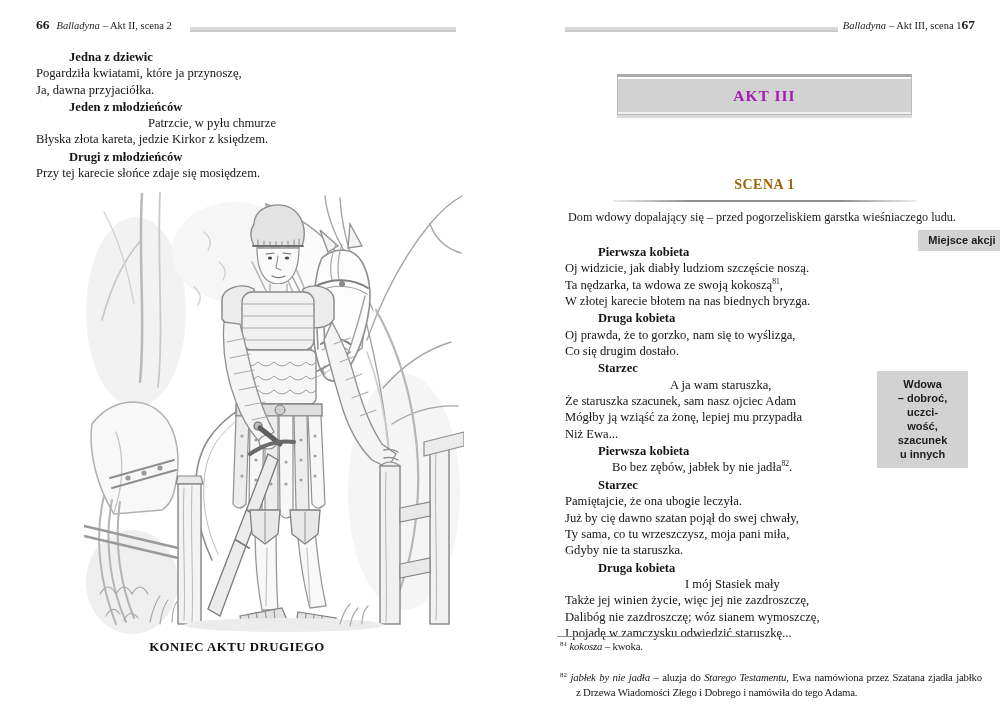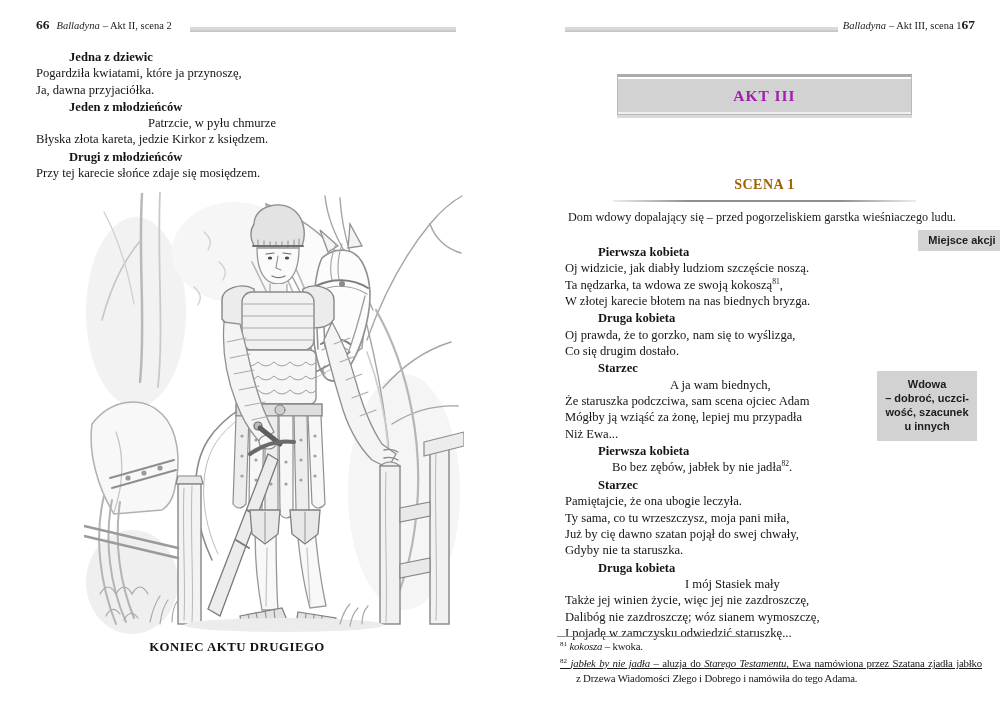"A ja wam biednych," div.vline { text: biednych -> staruszka }
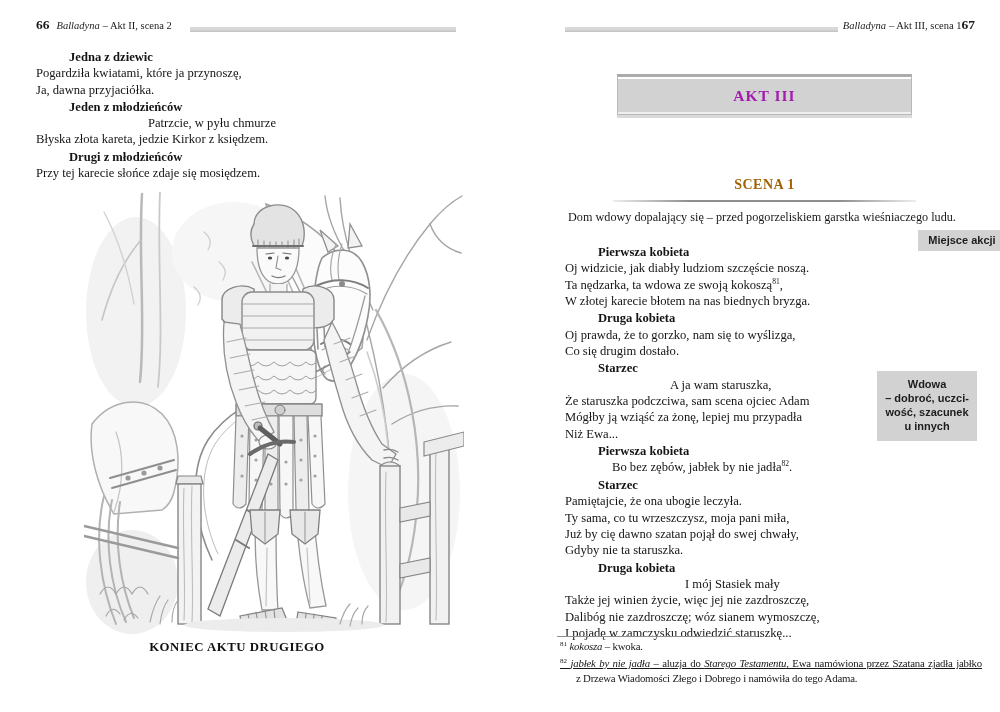"Wdowa" .mbox-widow { width: 100px -> 91px }
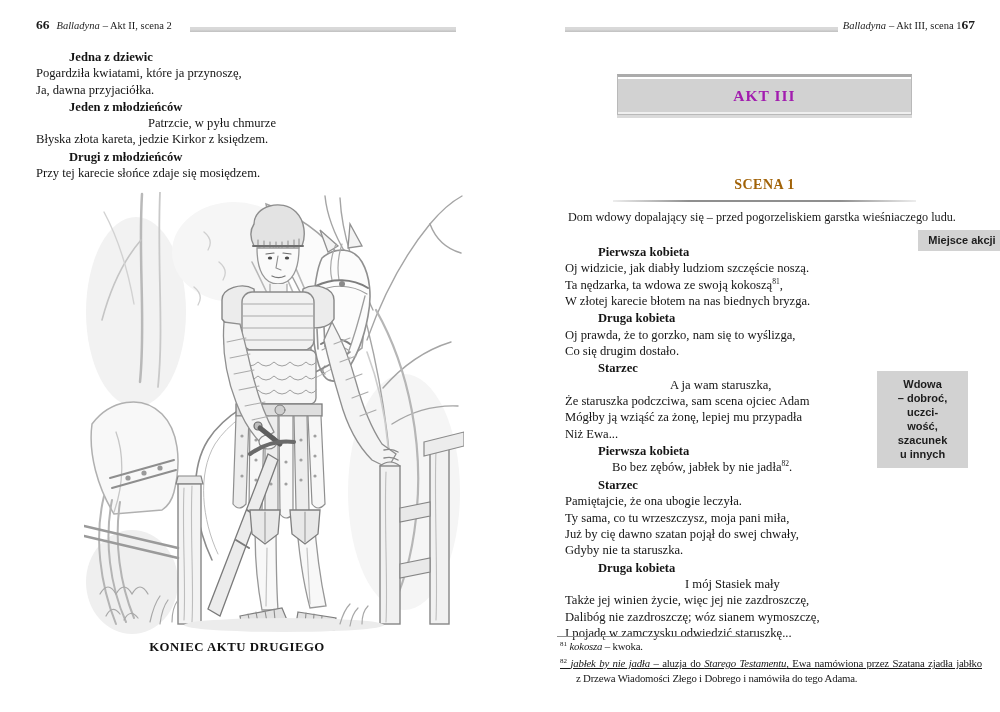"Że staruszka podczciwa, sam scena" div.vline { text: podczciwa, sam scena -> szacunek, sam nasz }
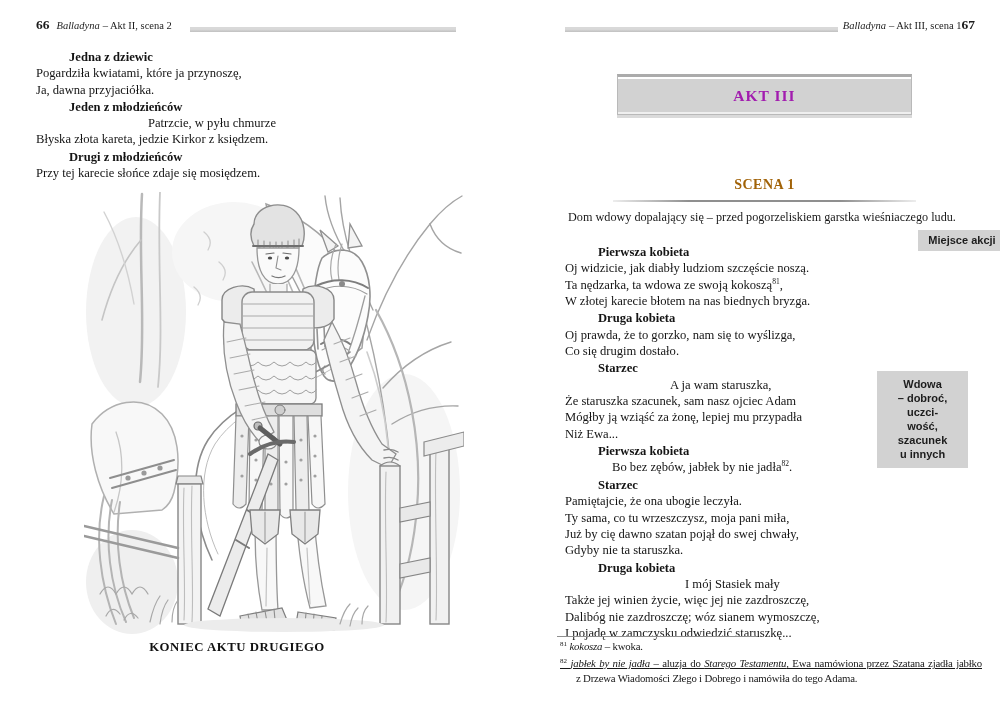"Ty sama, co tu wrzeszczysz," div.vline { order: before "Już by cię dawno szatan" -> after "Już by cię dawno szatan" }
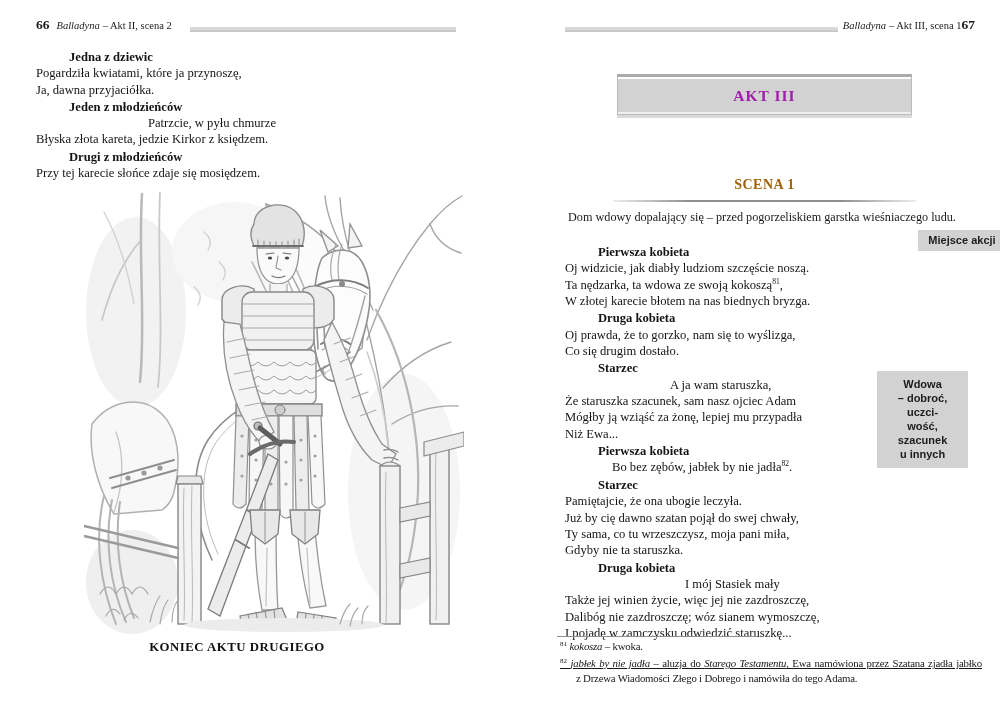"82 jabłek by nie jadła" .fn-just { margin-top: 2px -> 16px; text-decoration: underline -> none }
